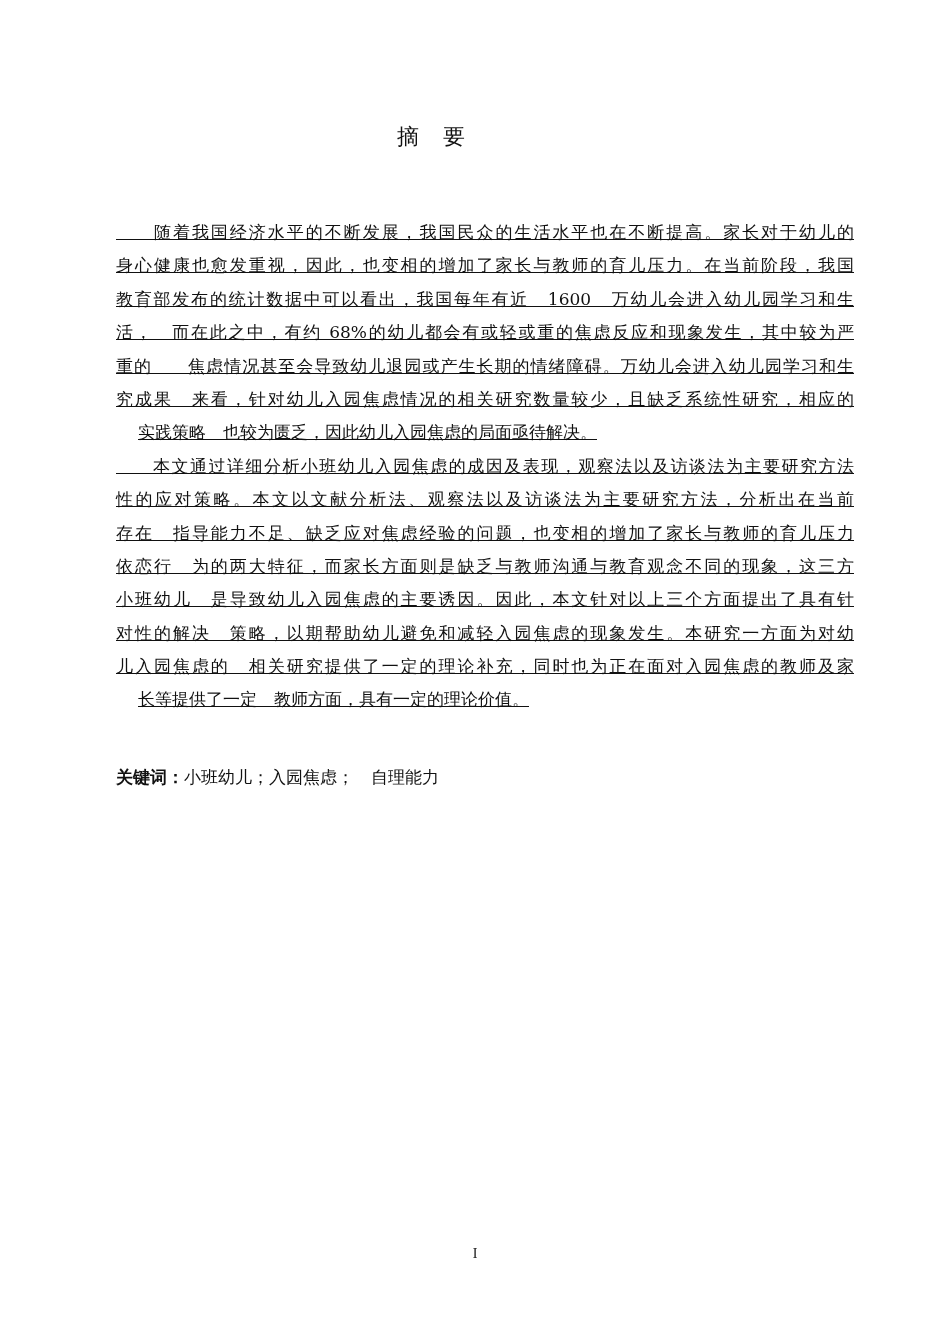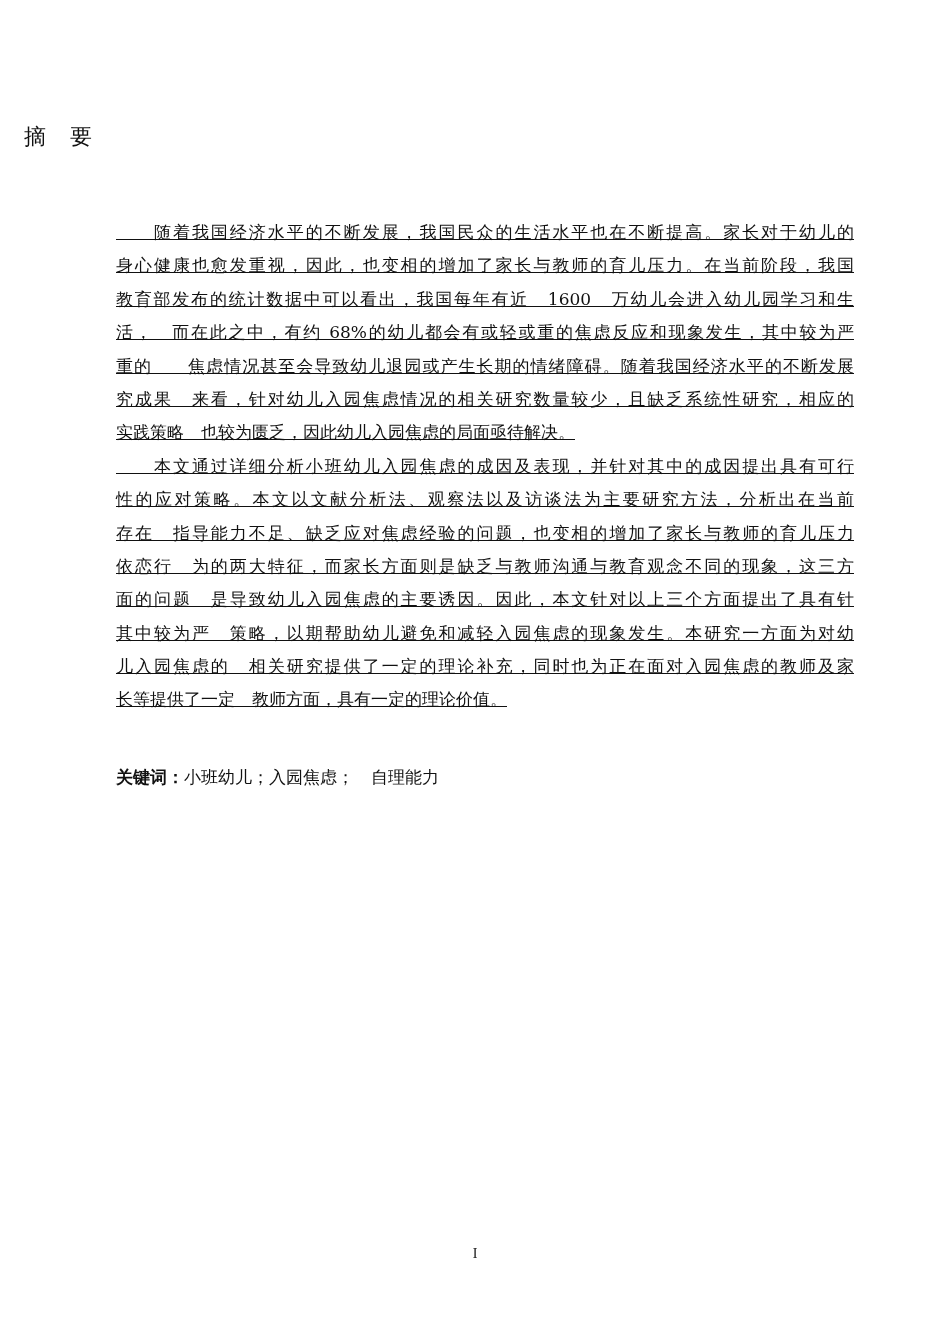"摘要" .title { text-align: none -> center }
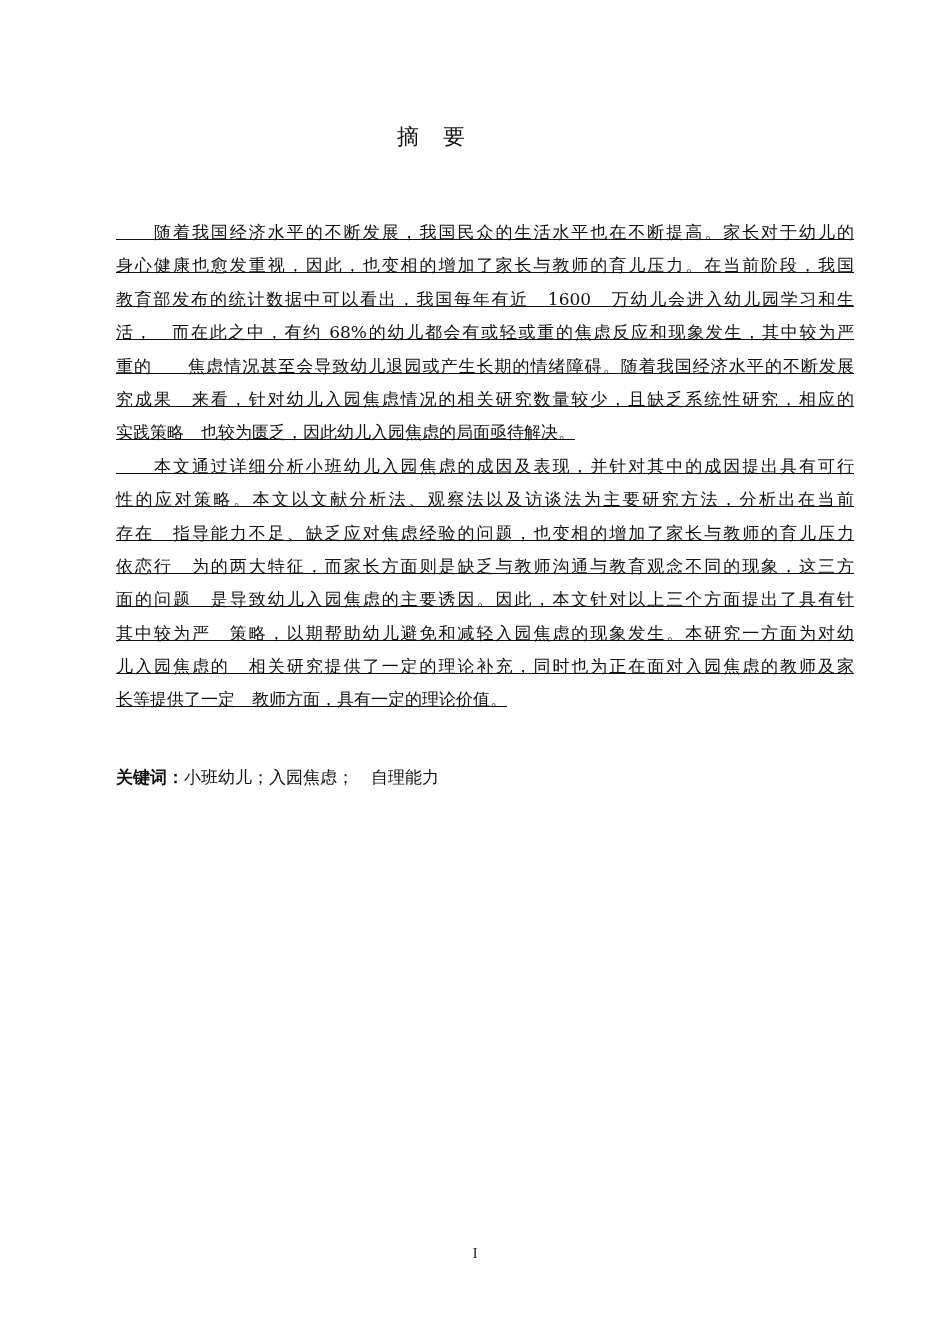"重的 焦虑情况甚至会导致幼儿退园或产生长期的情绪障碍。随着我国经济水平的不断发展" span.line { text: 随着我国经济水平的不断发展 -> 万幼儿会进入幼儿园学习和生 }
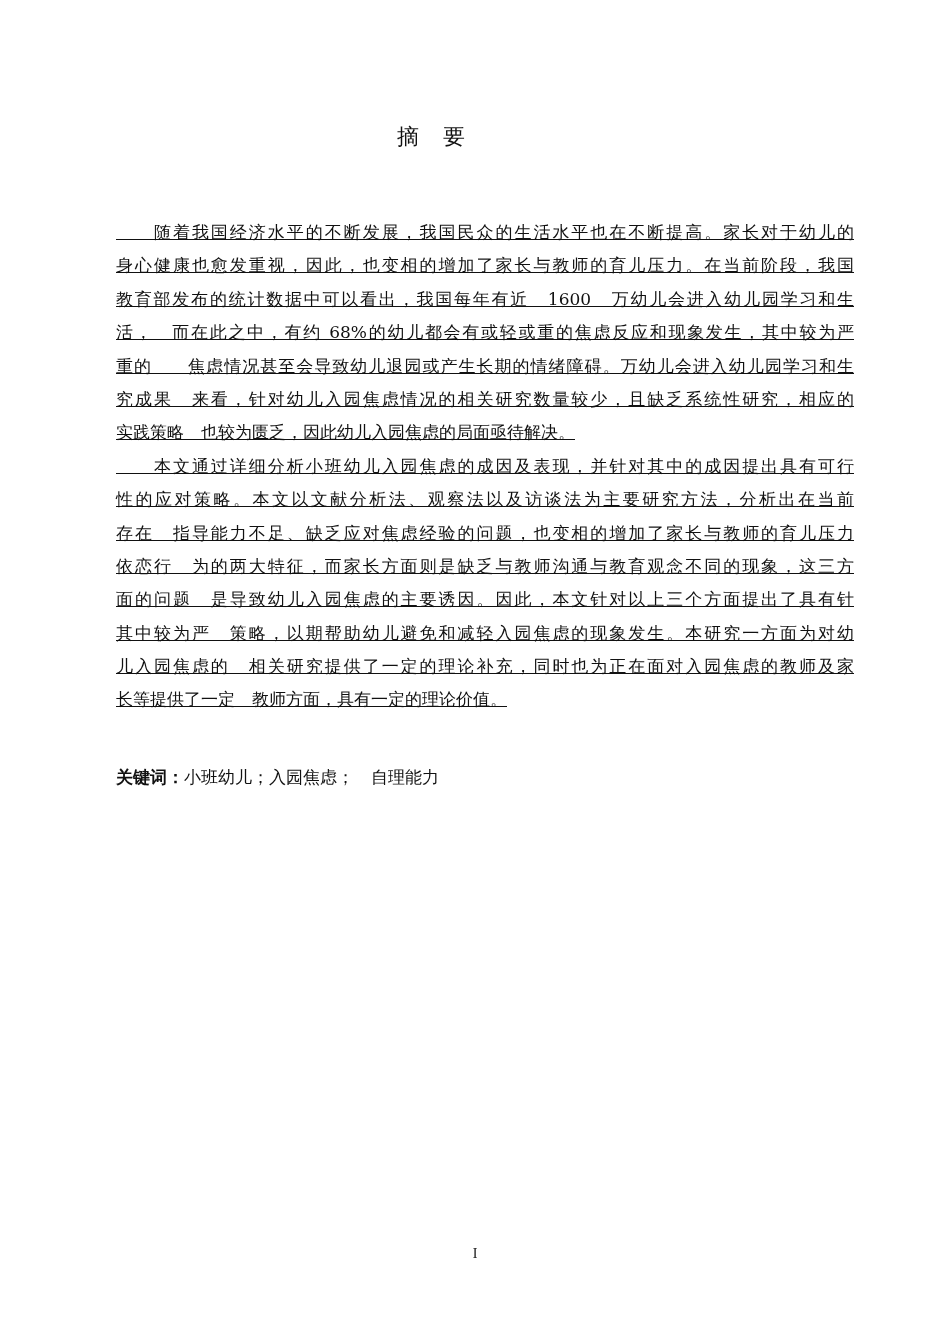"实践策略 也较为匮乏，因此幼儿入园焦虑的局面亟待解决。" .line.last { margin-left: none -> 22px }
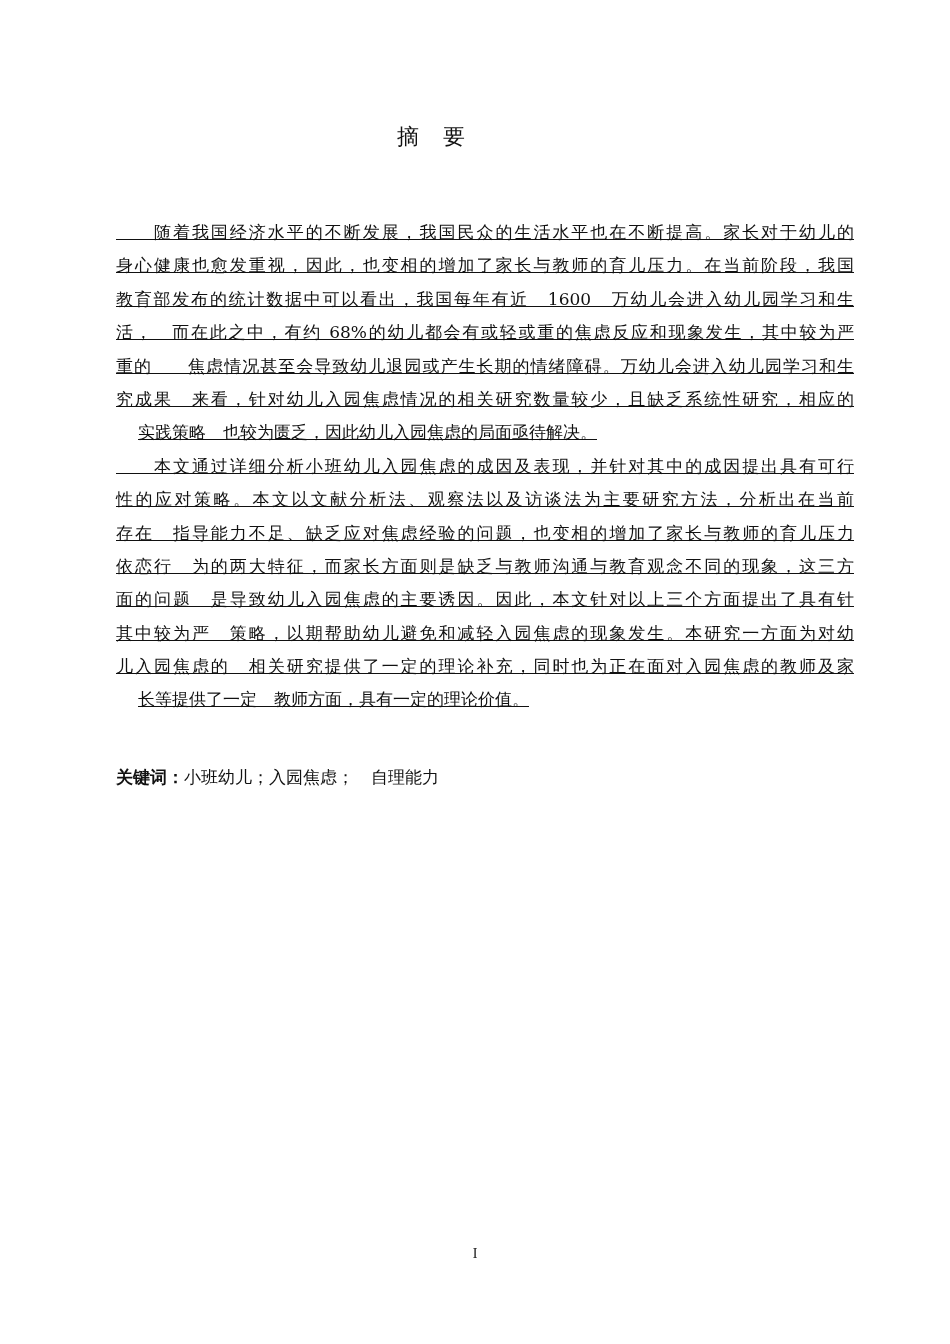"本文通过详细分析小班幼儿入园焦虑的成因及表现，并针对其中的成因提出具有可行" span.line { text: 并针对其中的成因提出具有可行 -> 观察法以及访谈法为主要研究方法 }
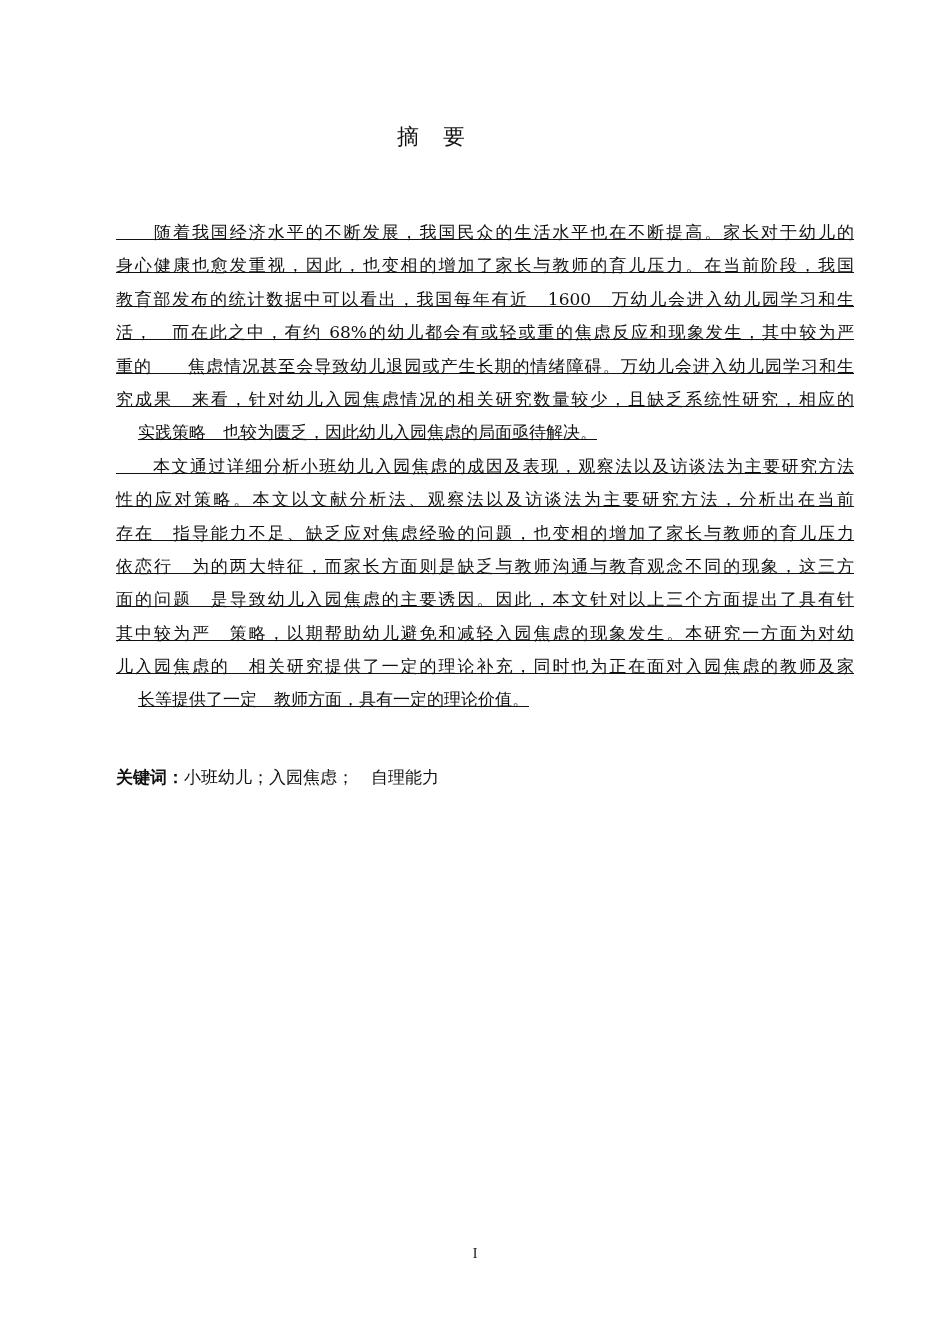"面的问题 是导致幼儿入园焦虑的主要诱因。因此，本文针对以上三个方面提出了具有针" span.line { text: 面的问题 -> 小班幼儿 }
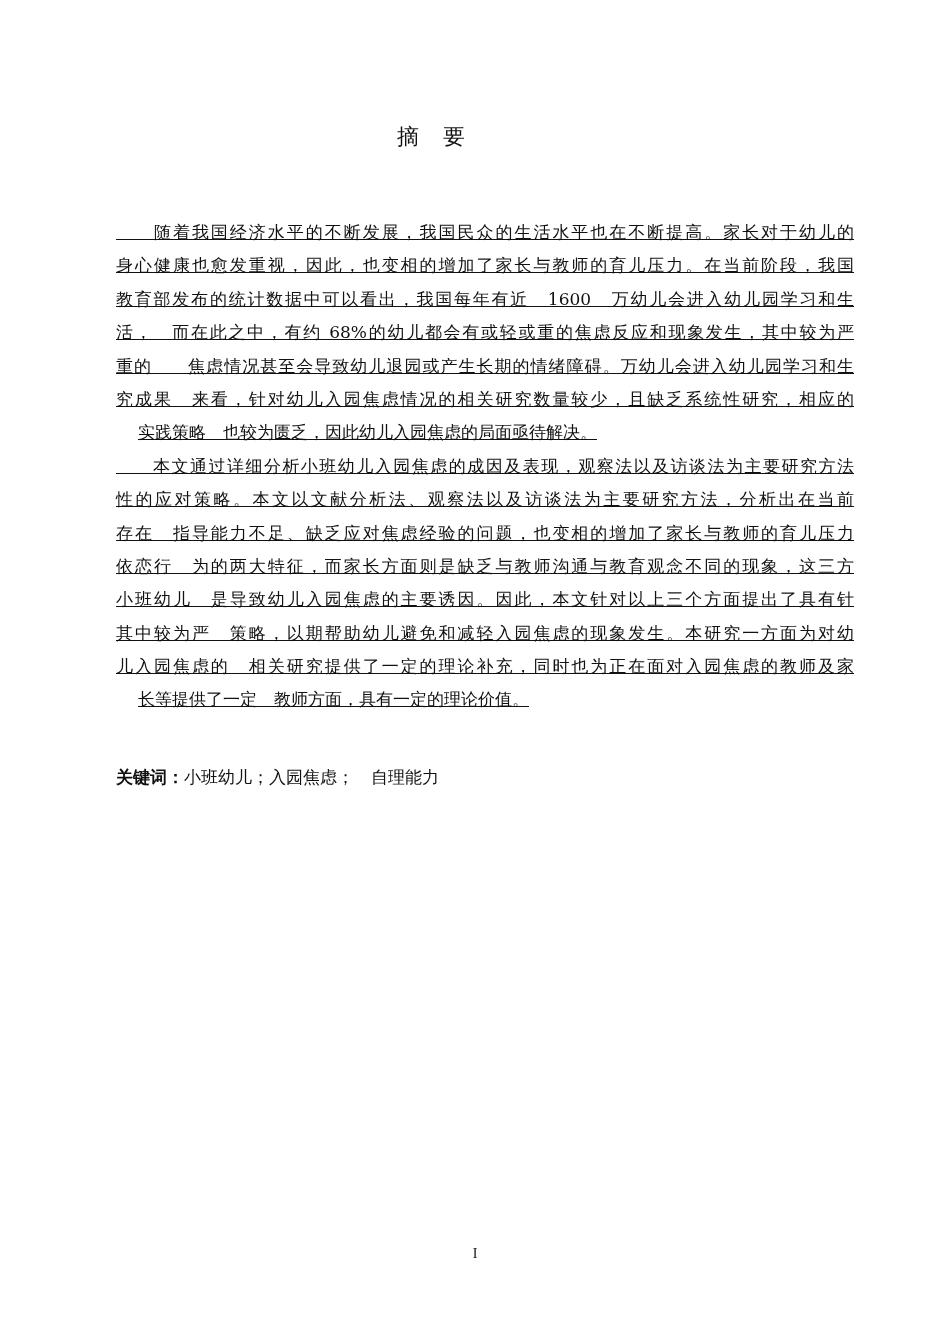"其中较为严 策略，以期帮助幼儿避免和减轻入园焦虑的现象发生。本研究一方面为对幼" span.line { text: 其中较为严 -> 对性的解决 }
